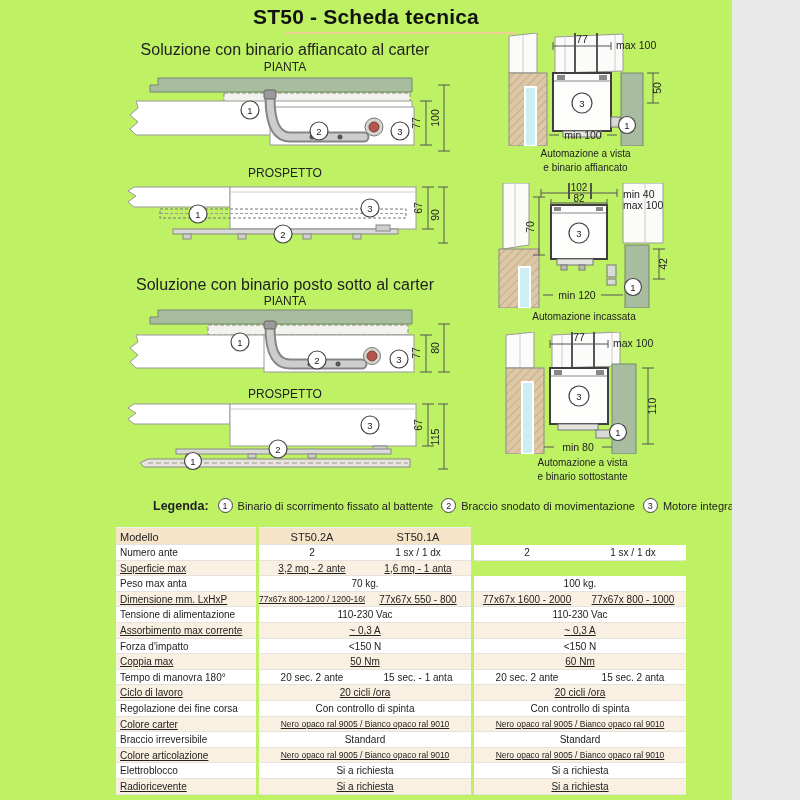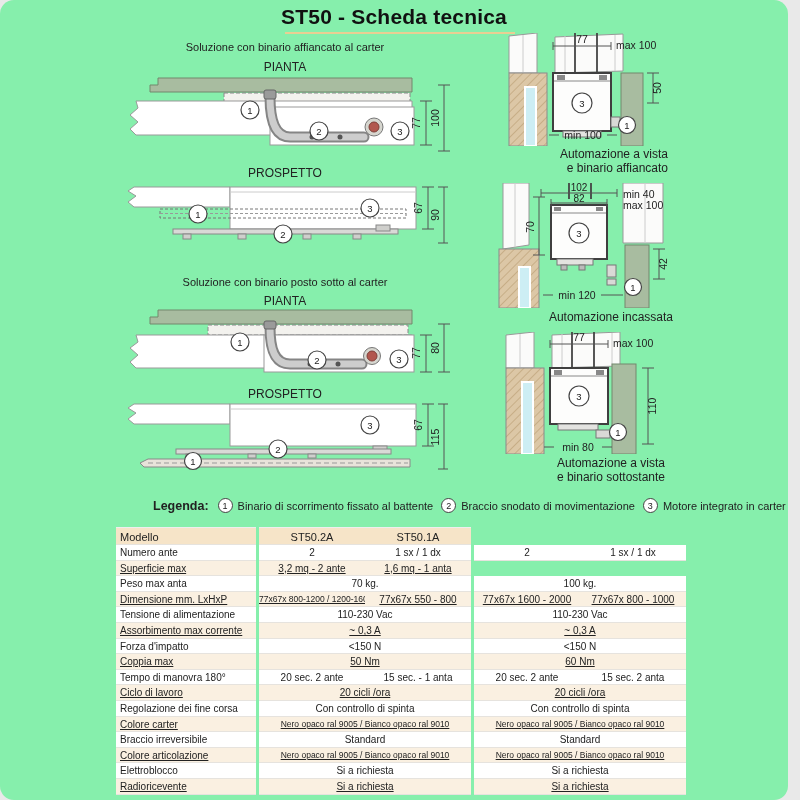"ST50 - Scheda tecnica" #screen { background: #86efac -> #bef264; border-radius: 14px -> none; width: 788px -> 732px }
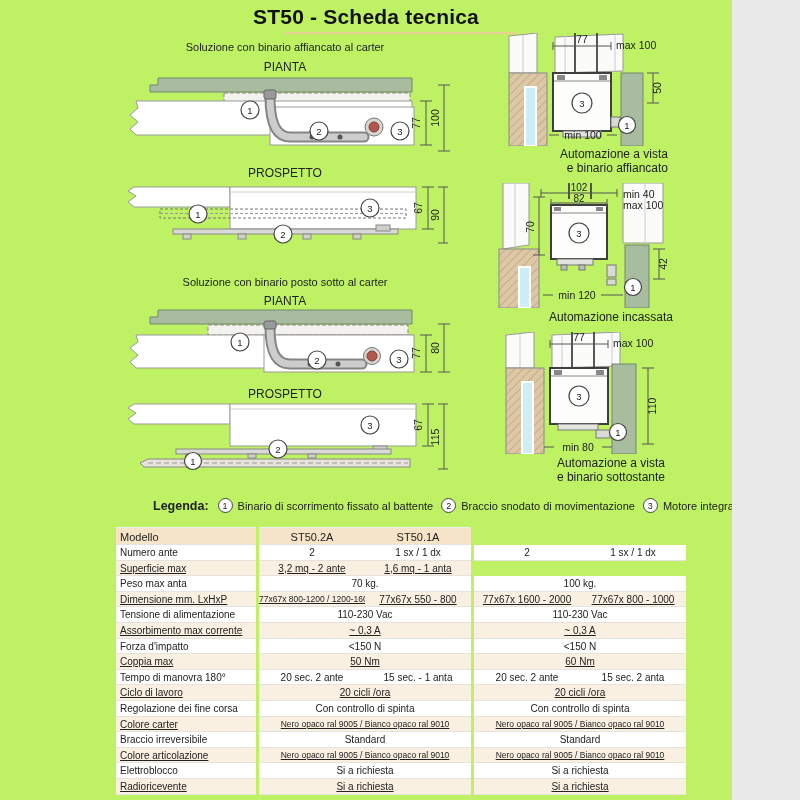"Soluzione con binario affiancato al" .sec-title { font-size: 11px -> 16px }
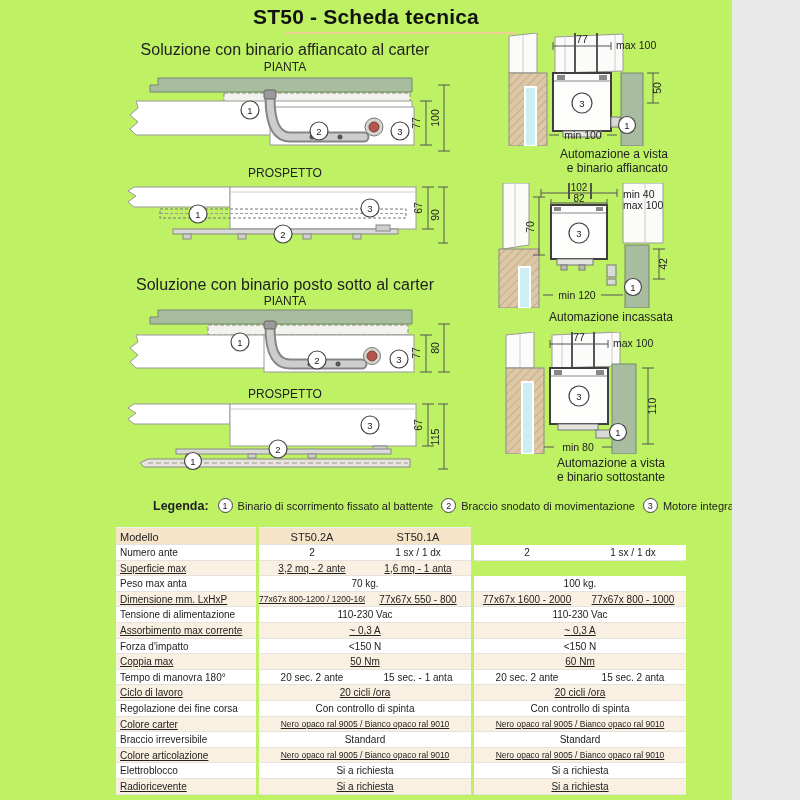"Automazione a vista" .caption { font-size: 12px -> 10px; text-align: right -> center }
